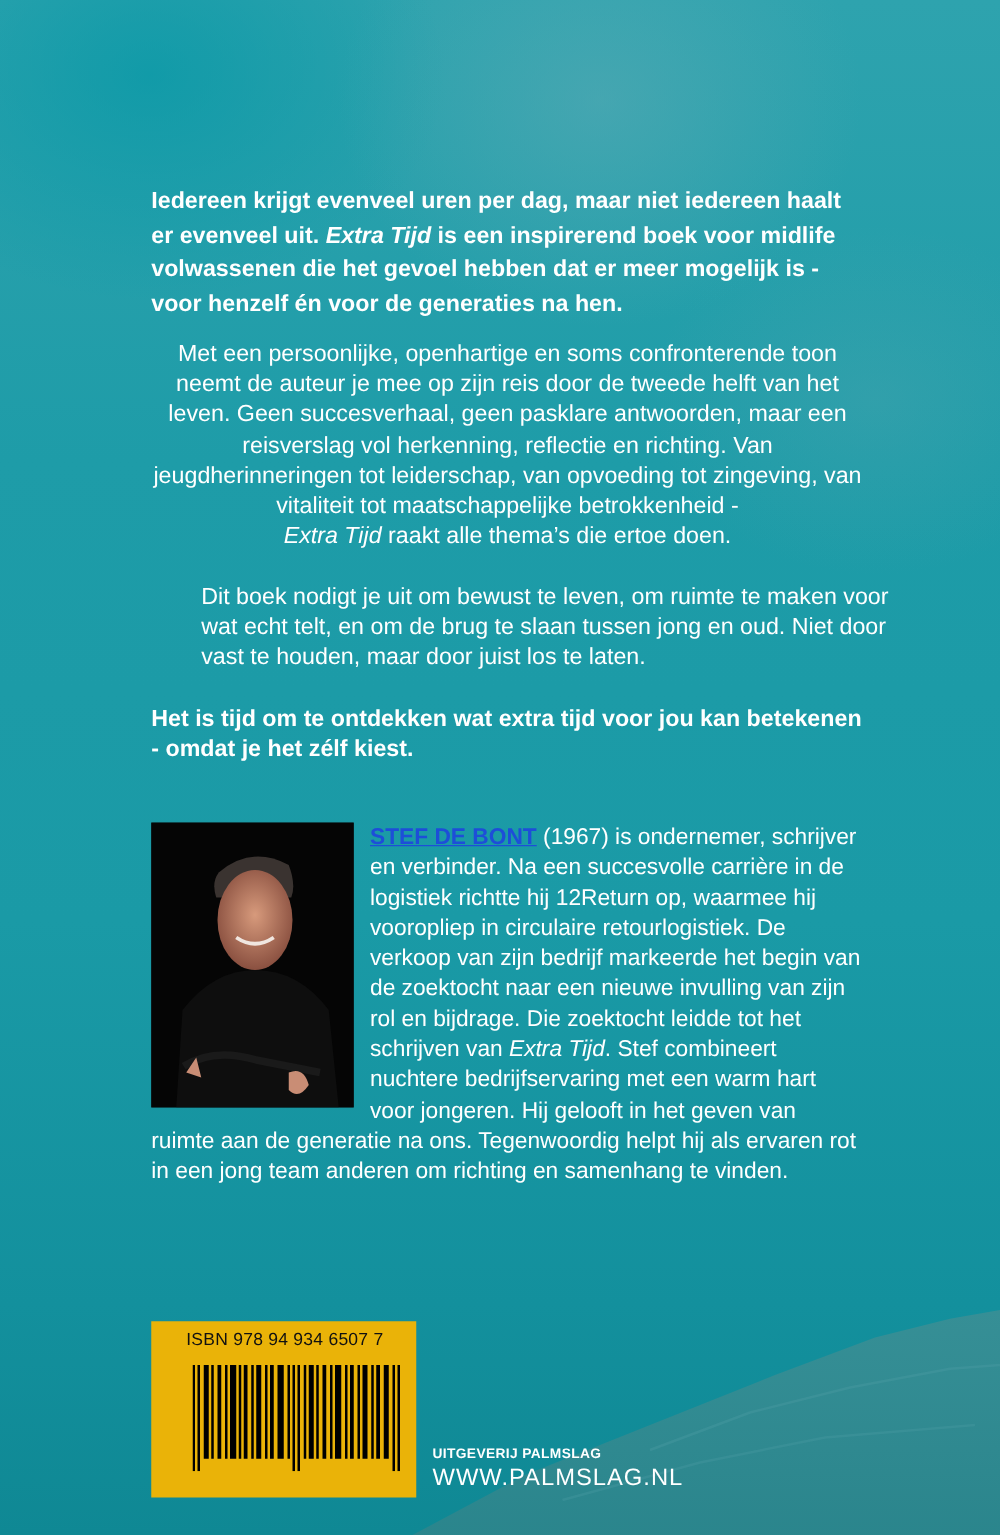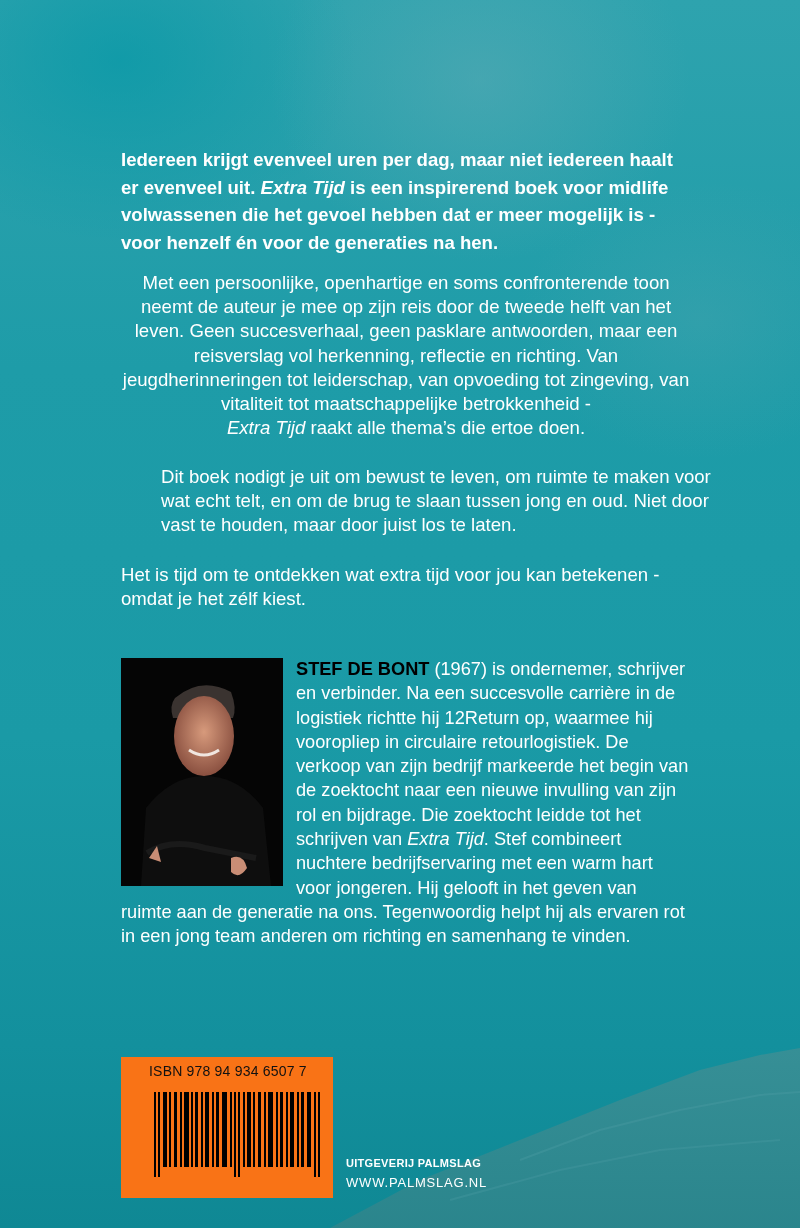"Het is tijd om te" .p4 { font-weight: none -> bold }
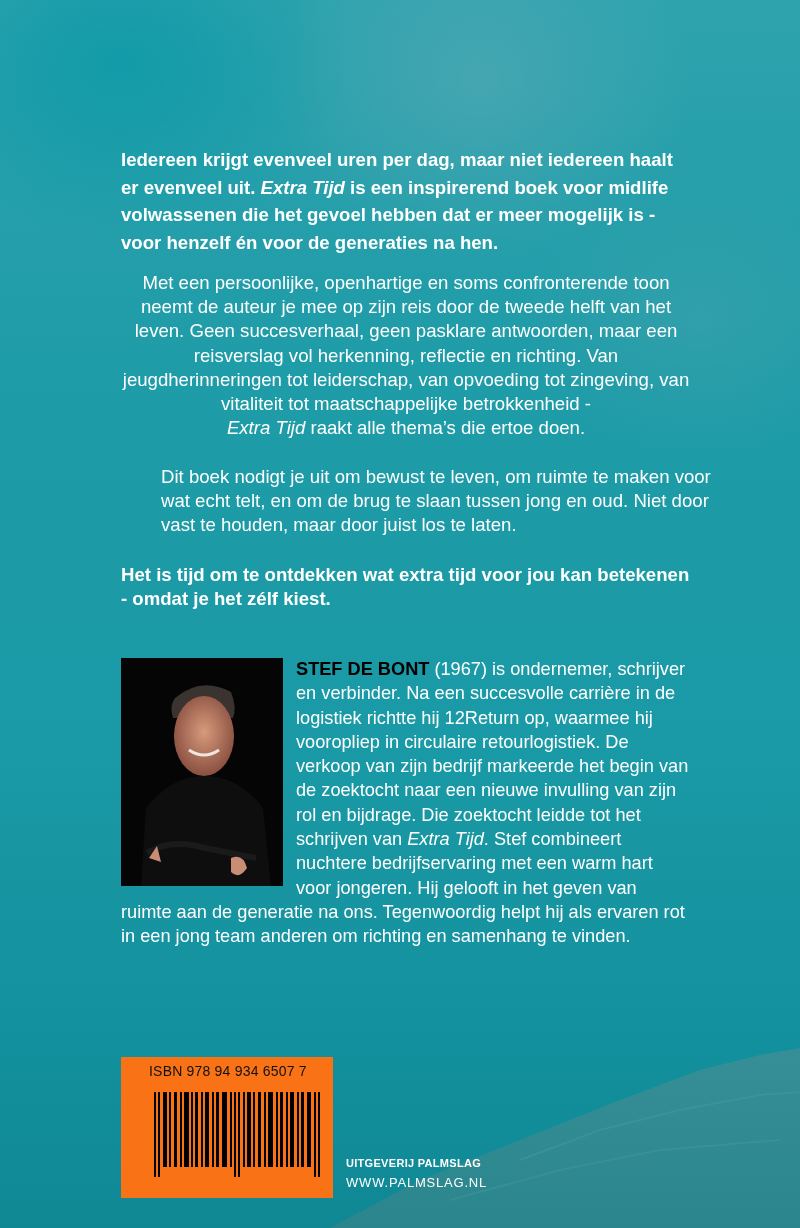"STEF DE BONT" .author-name { color: #000000 -> #1d4ed8; text-decoration: none -> underline }
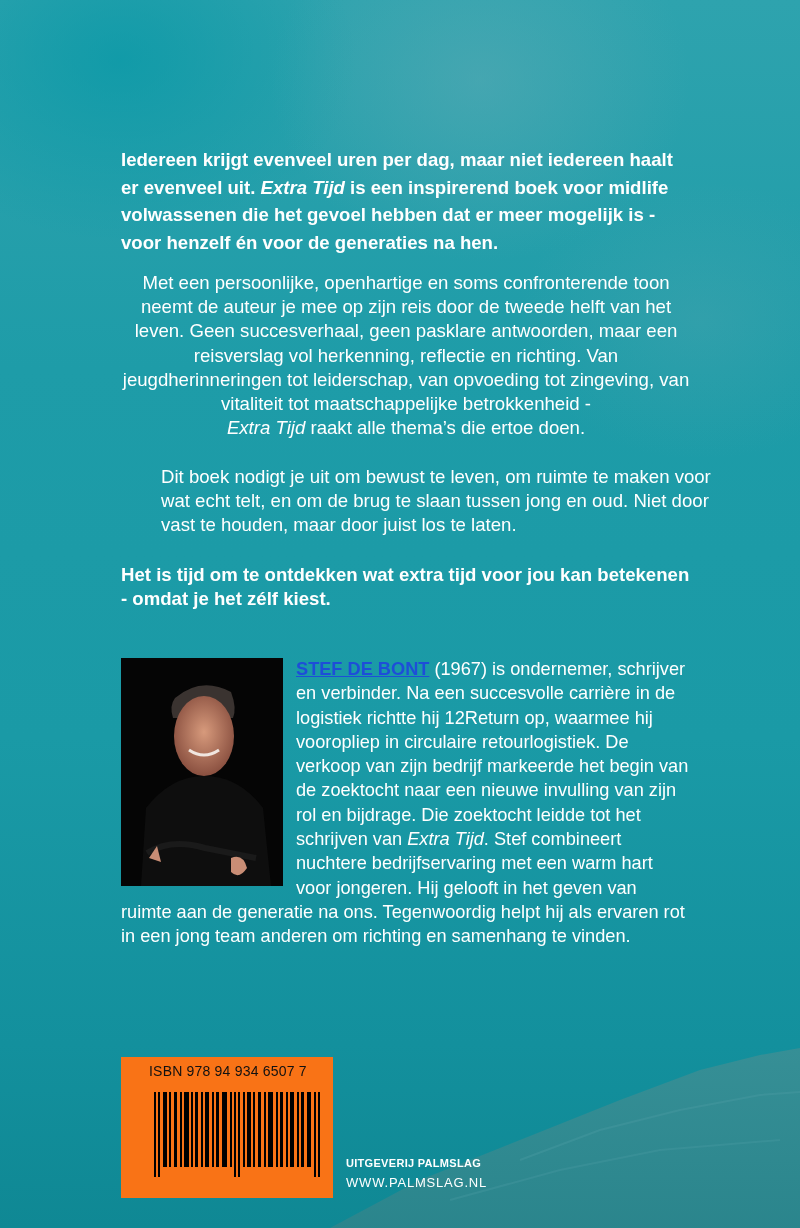"ISBN 978 94 934 6507" .barcode-box { background: #f97316 -> #eab308 }
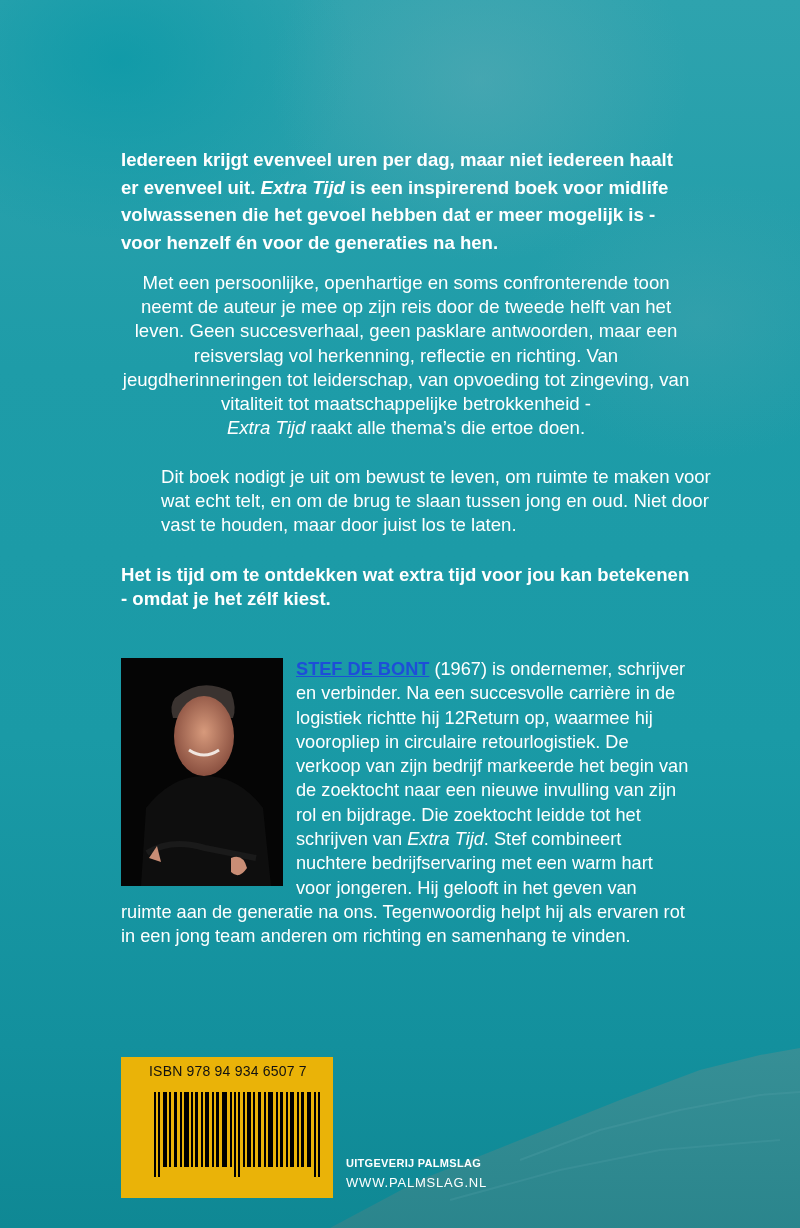"WWW.PALMSLAG.NL" .pub-url { font-size: 13px -> 19px }
